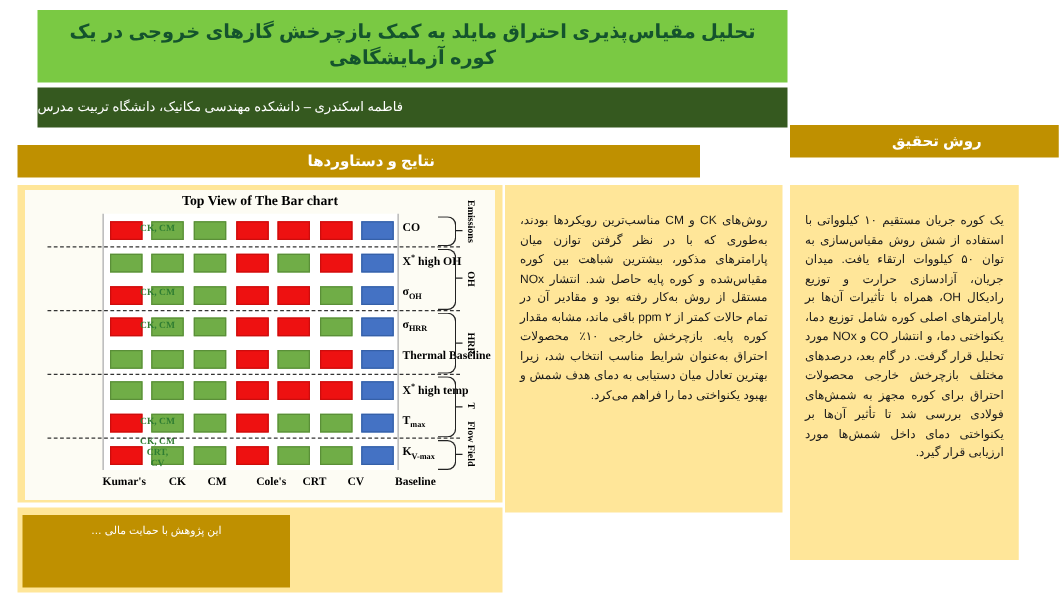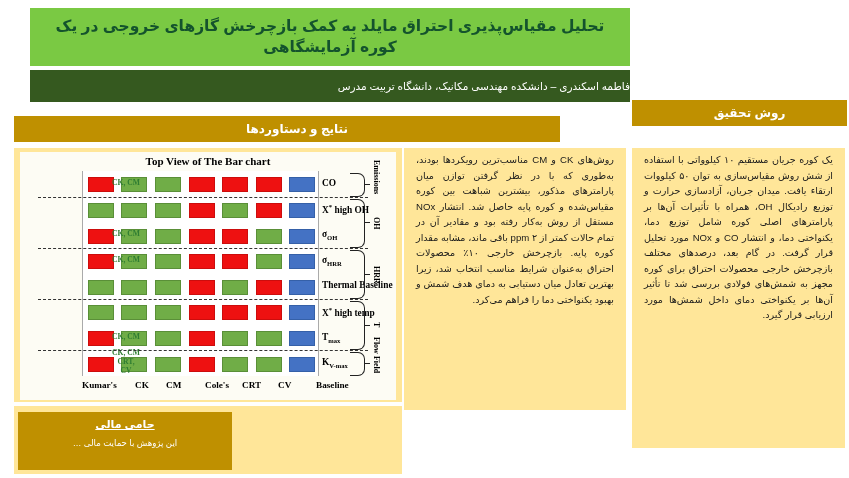"فاطمه اسکندری – دانشکده مهندسی" .author-bar { justify-content: flex-start -> flex-end }
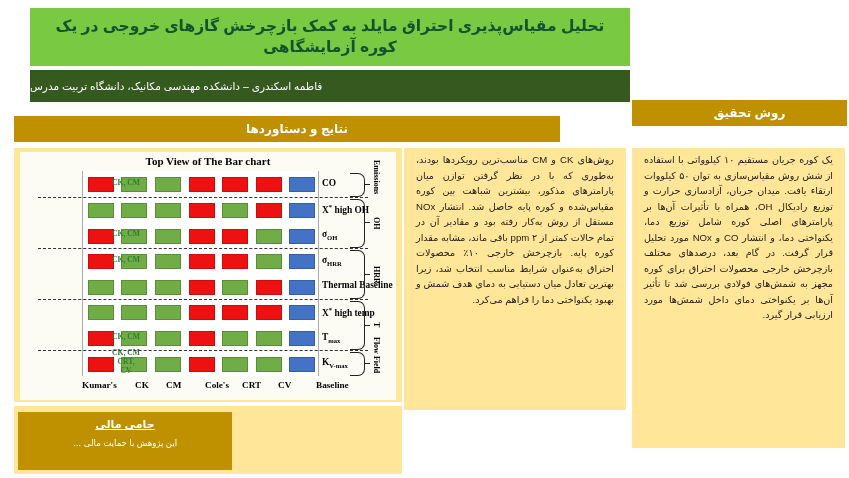"روش‌های CK و CM مناسب‌ترین" .body-text { padding: 4px 12px 8px 12px -> 21px 12px 8px 12px }
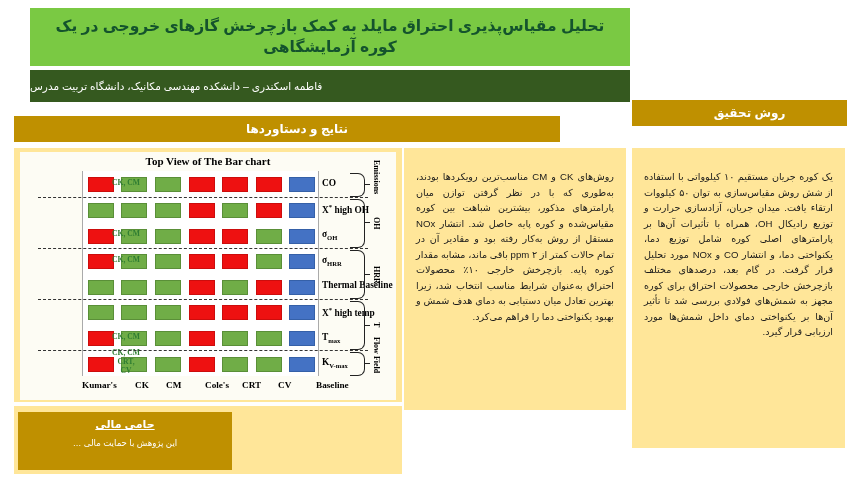"یک کوره جریان مستقیم ۱۰" #panel-method-text { width: 213px -> 183px }
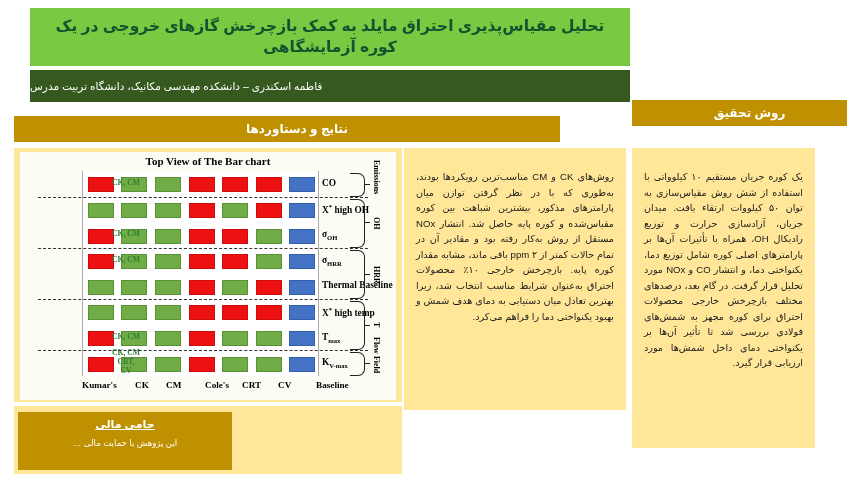"حامی مالی" div { html: <div>حامی مالی</div> -> none }
